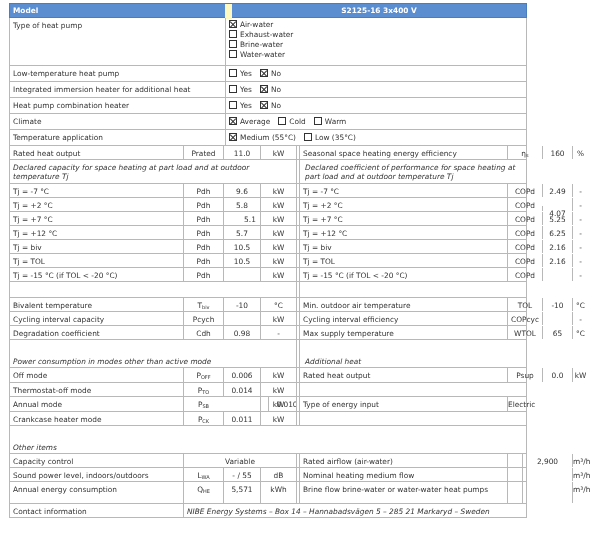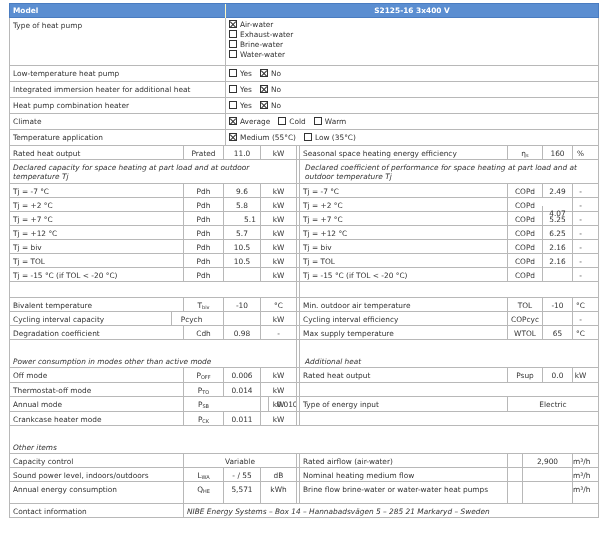"Model" .tbl { width: 590px -> 518px }
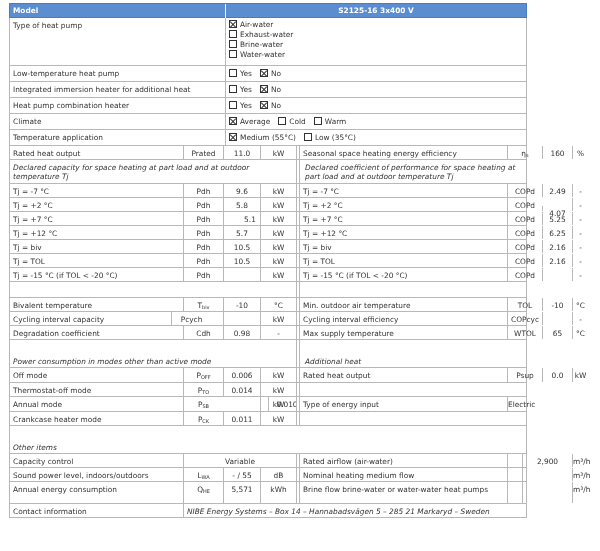"S2125-16 3x400 V" .hdr .r { border-left: 1px solid #fef9c3 -> 7px solid #fef9c3 }
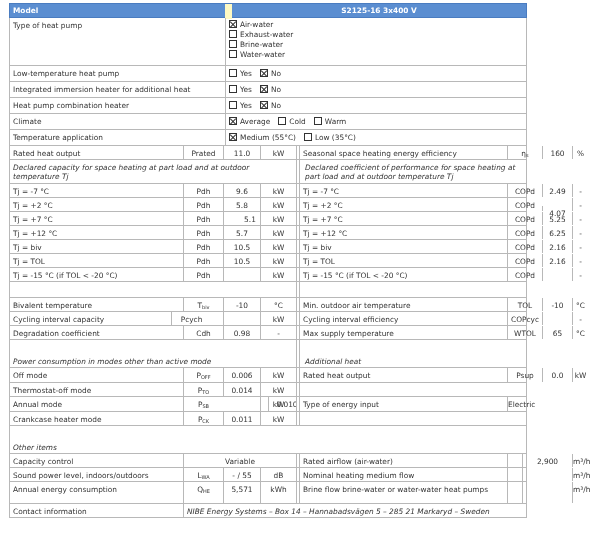"Pcych" div.c { left: 161px -> 173px }
